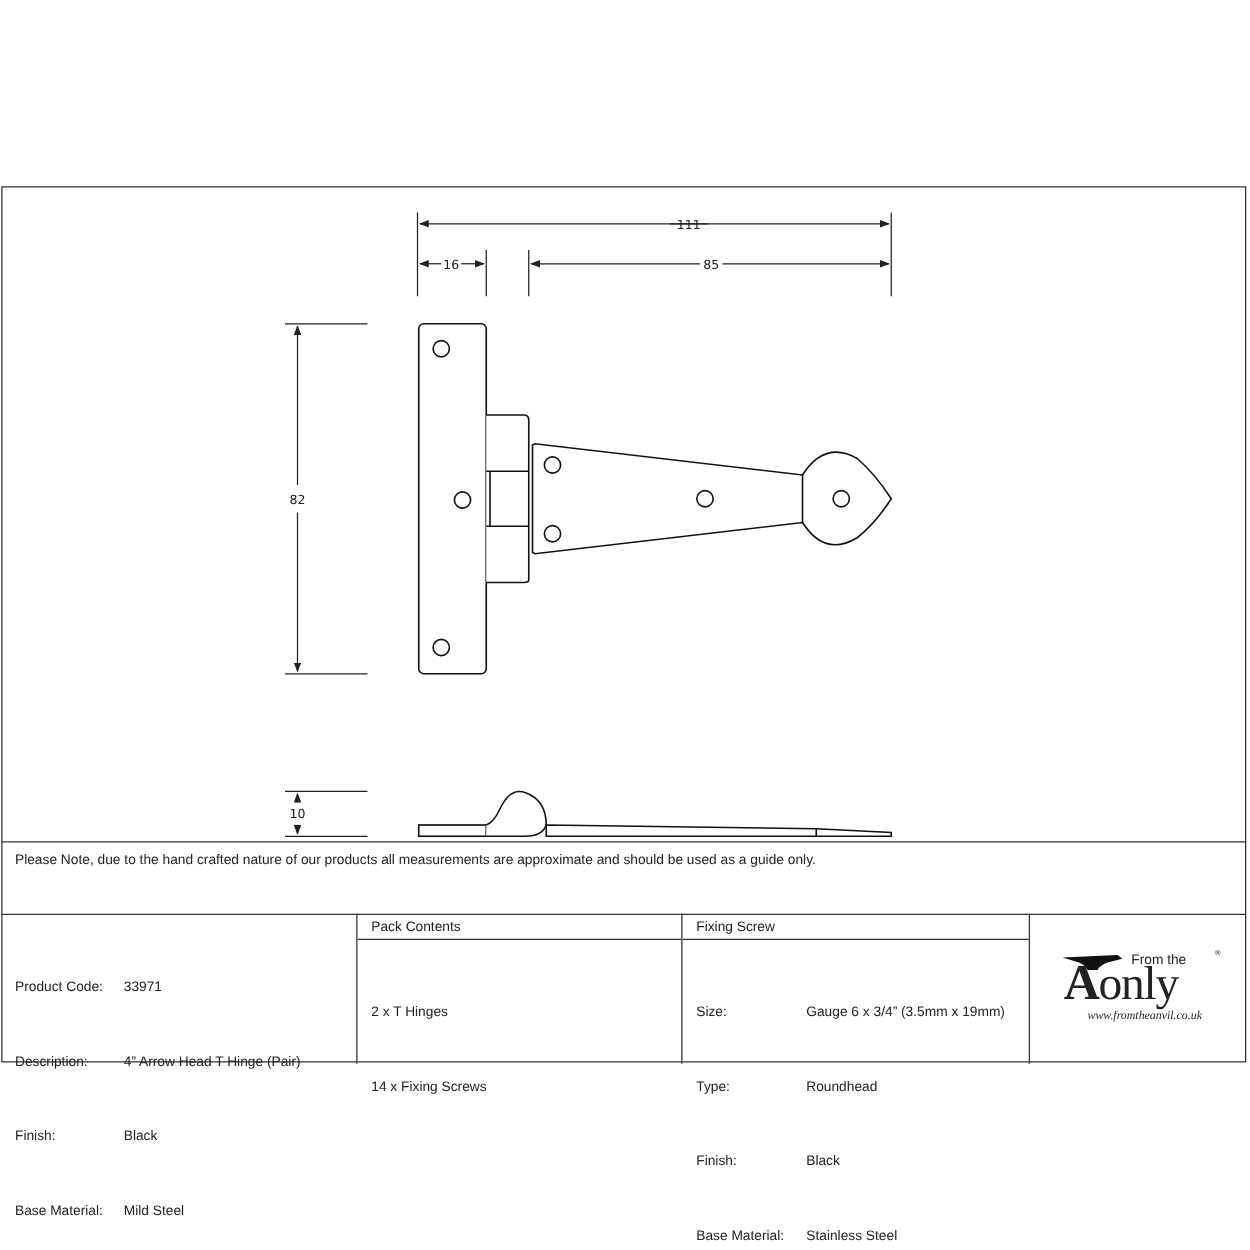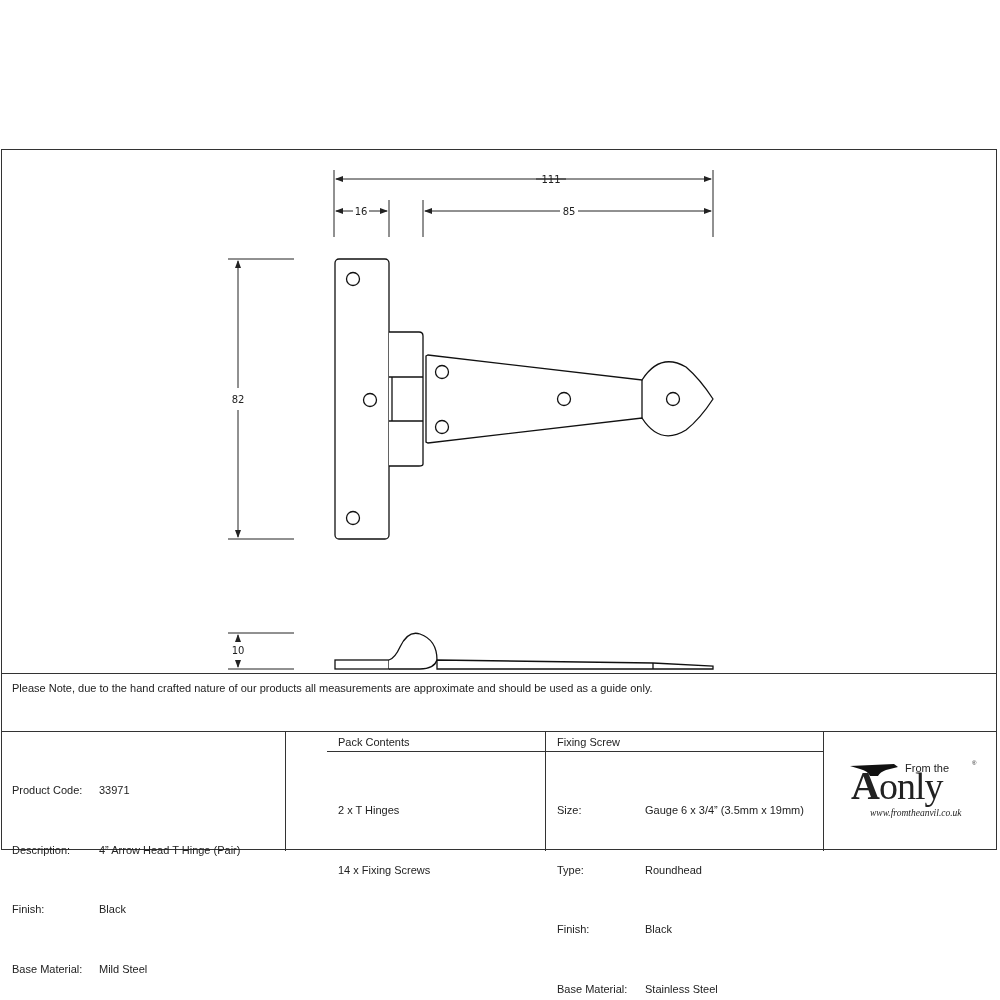"Pack Contents" .c2 { padding-left: 41px -> none }
